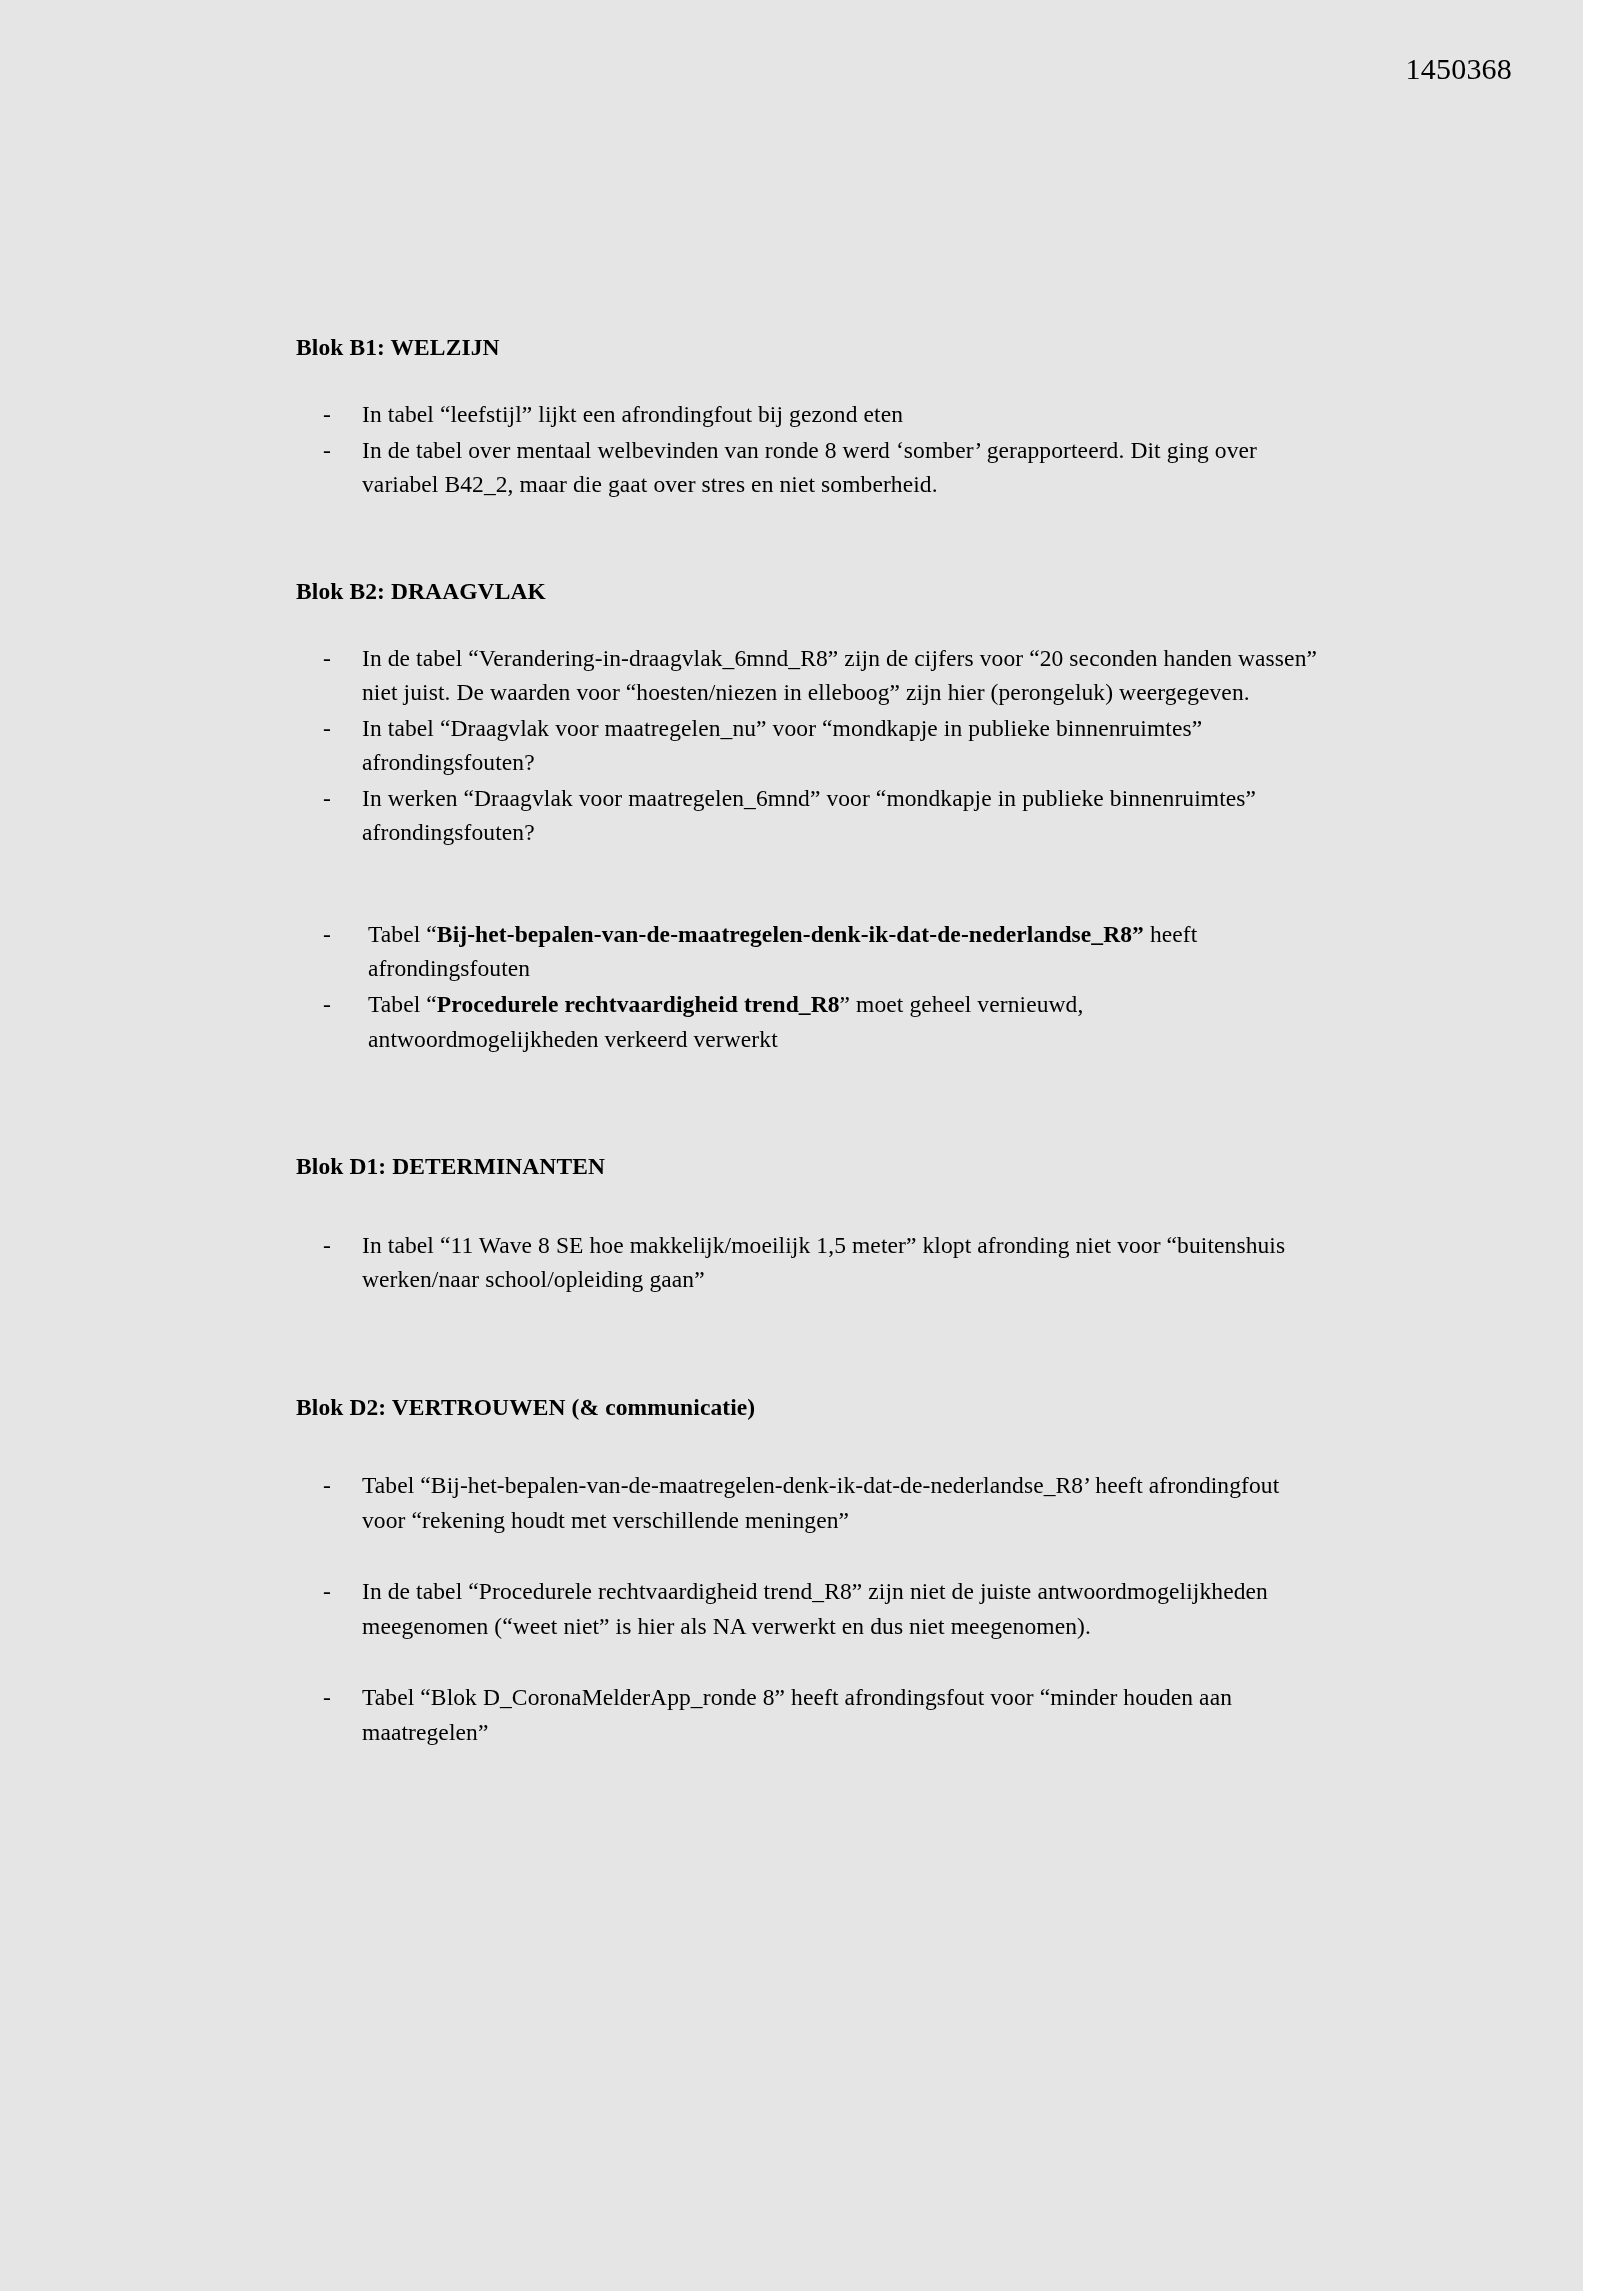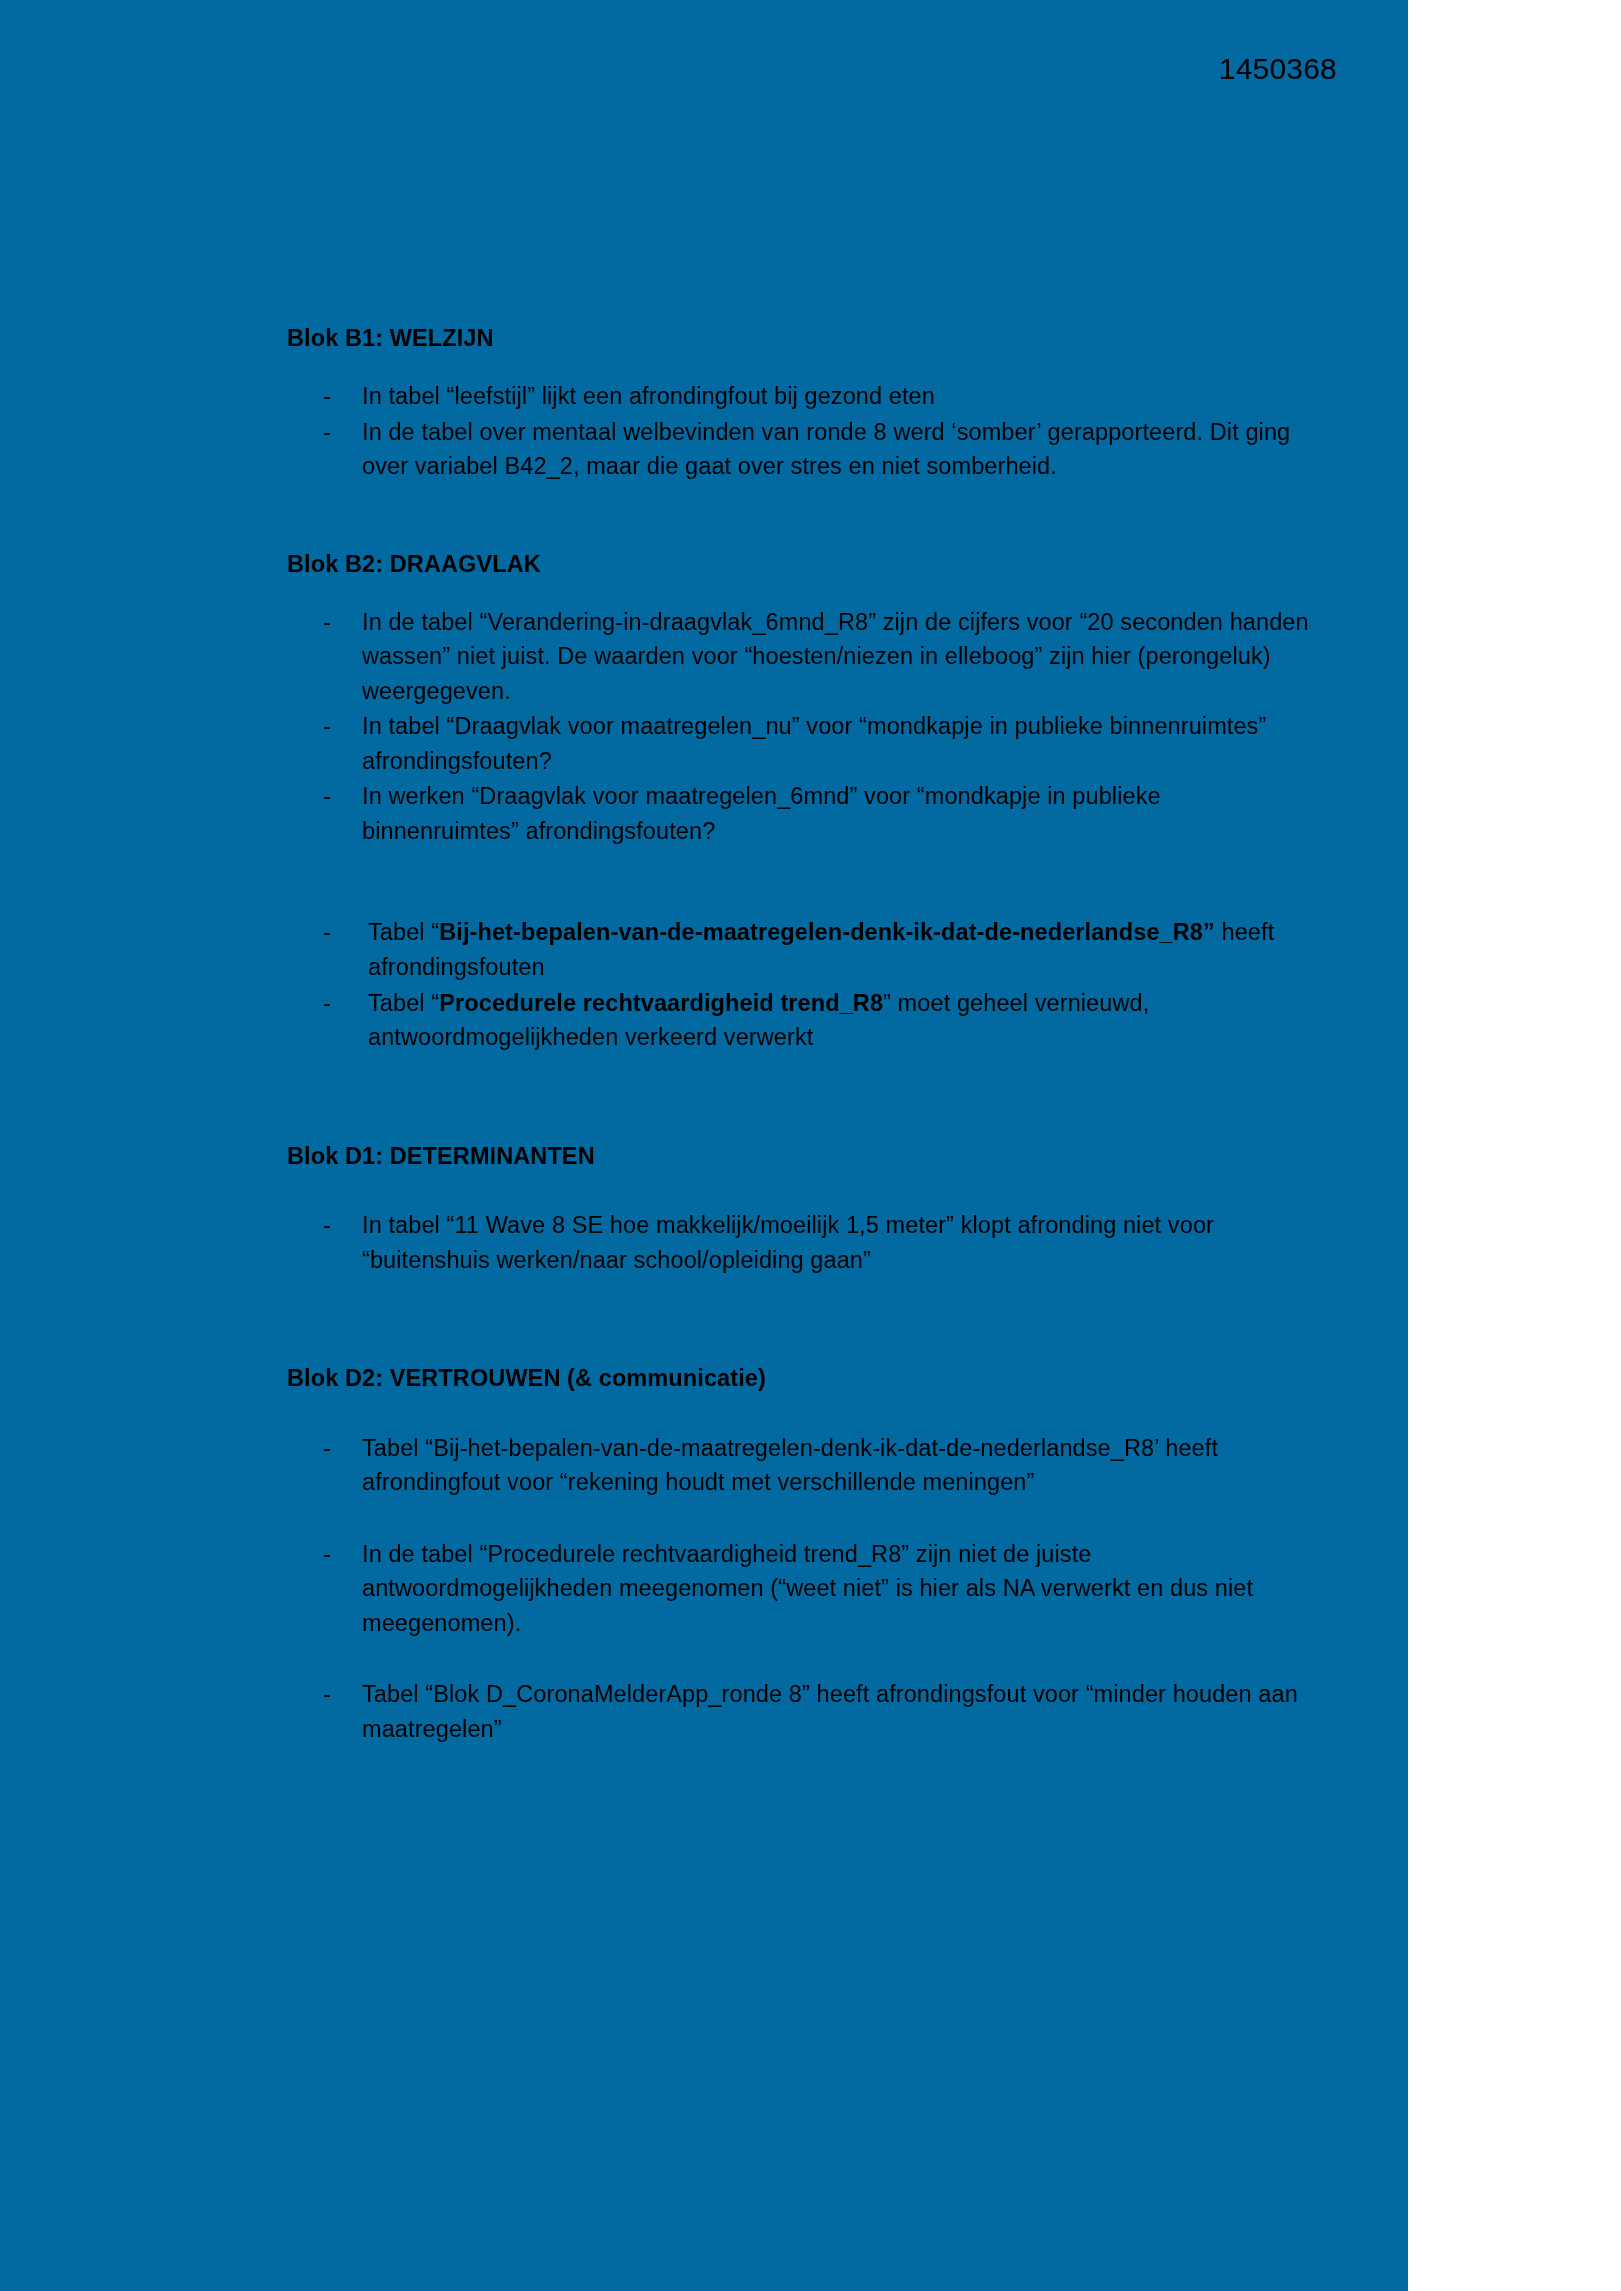"1450368" .page { background: #0369a1 -> #e5e5e5; font-family: none -> Liberation Serif, serif; width: 1408px -> 1583px }
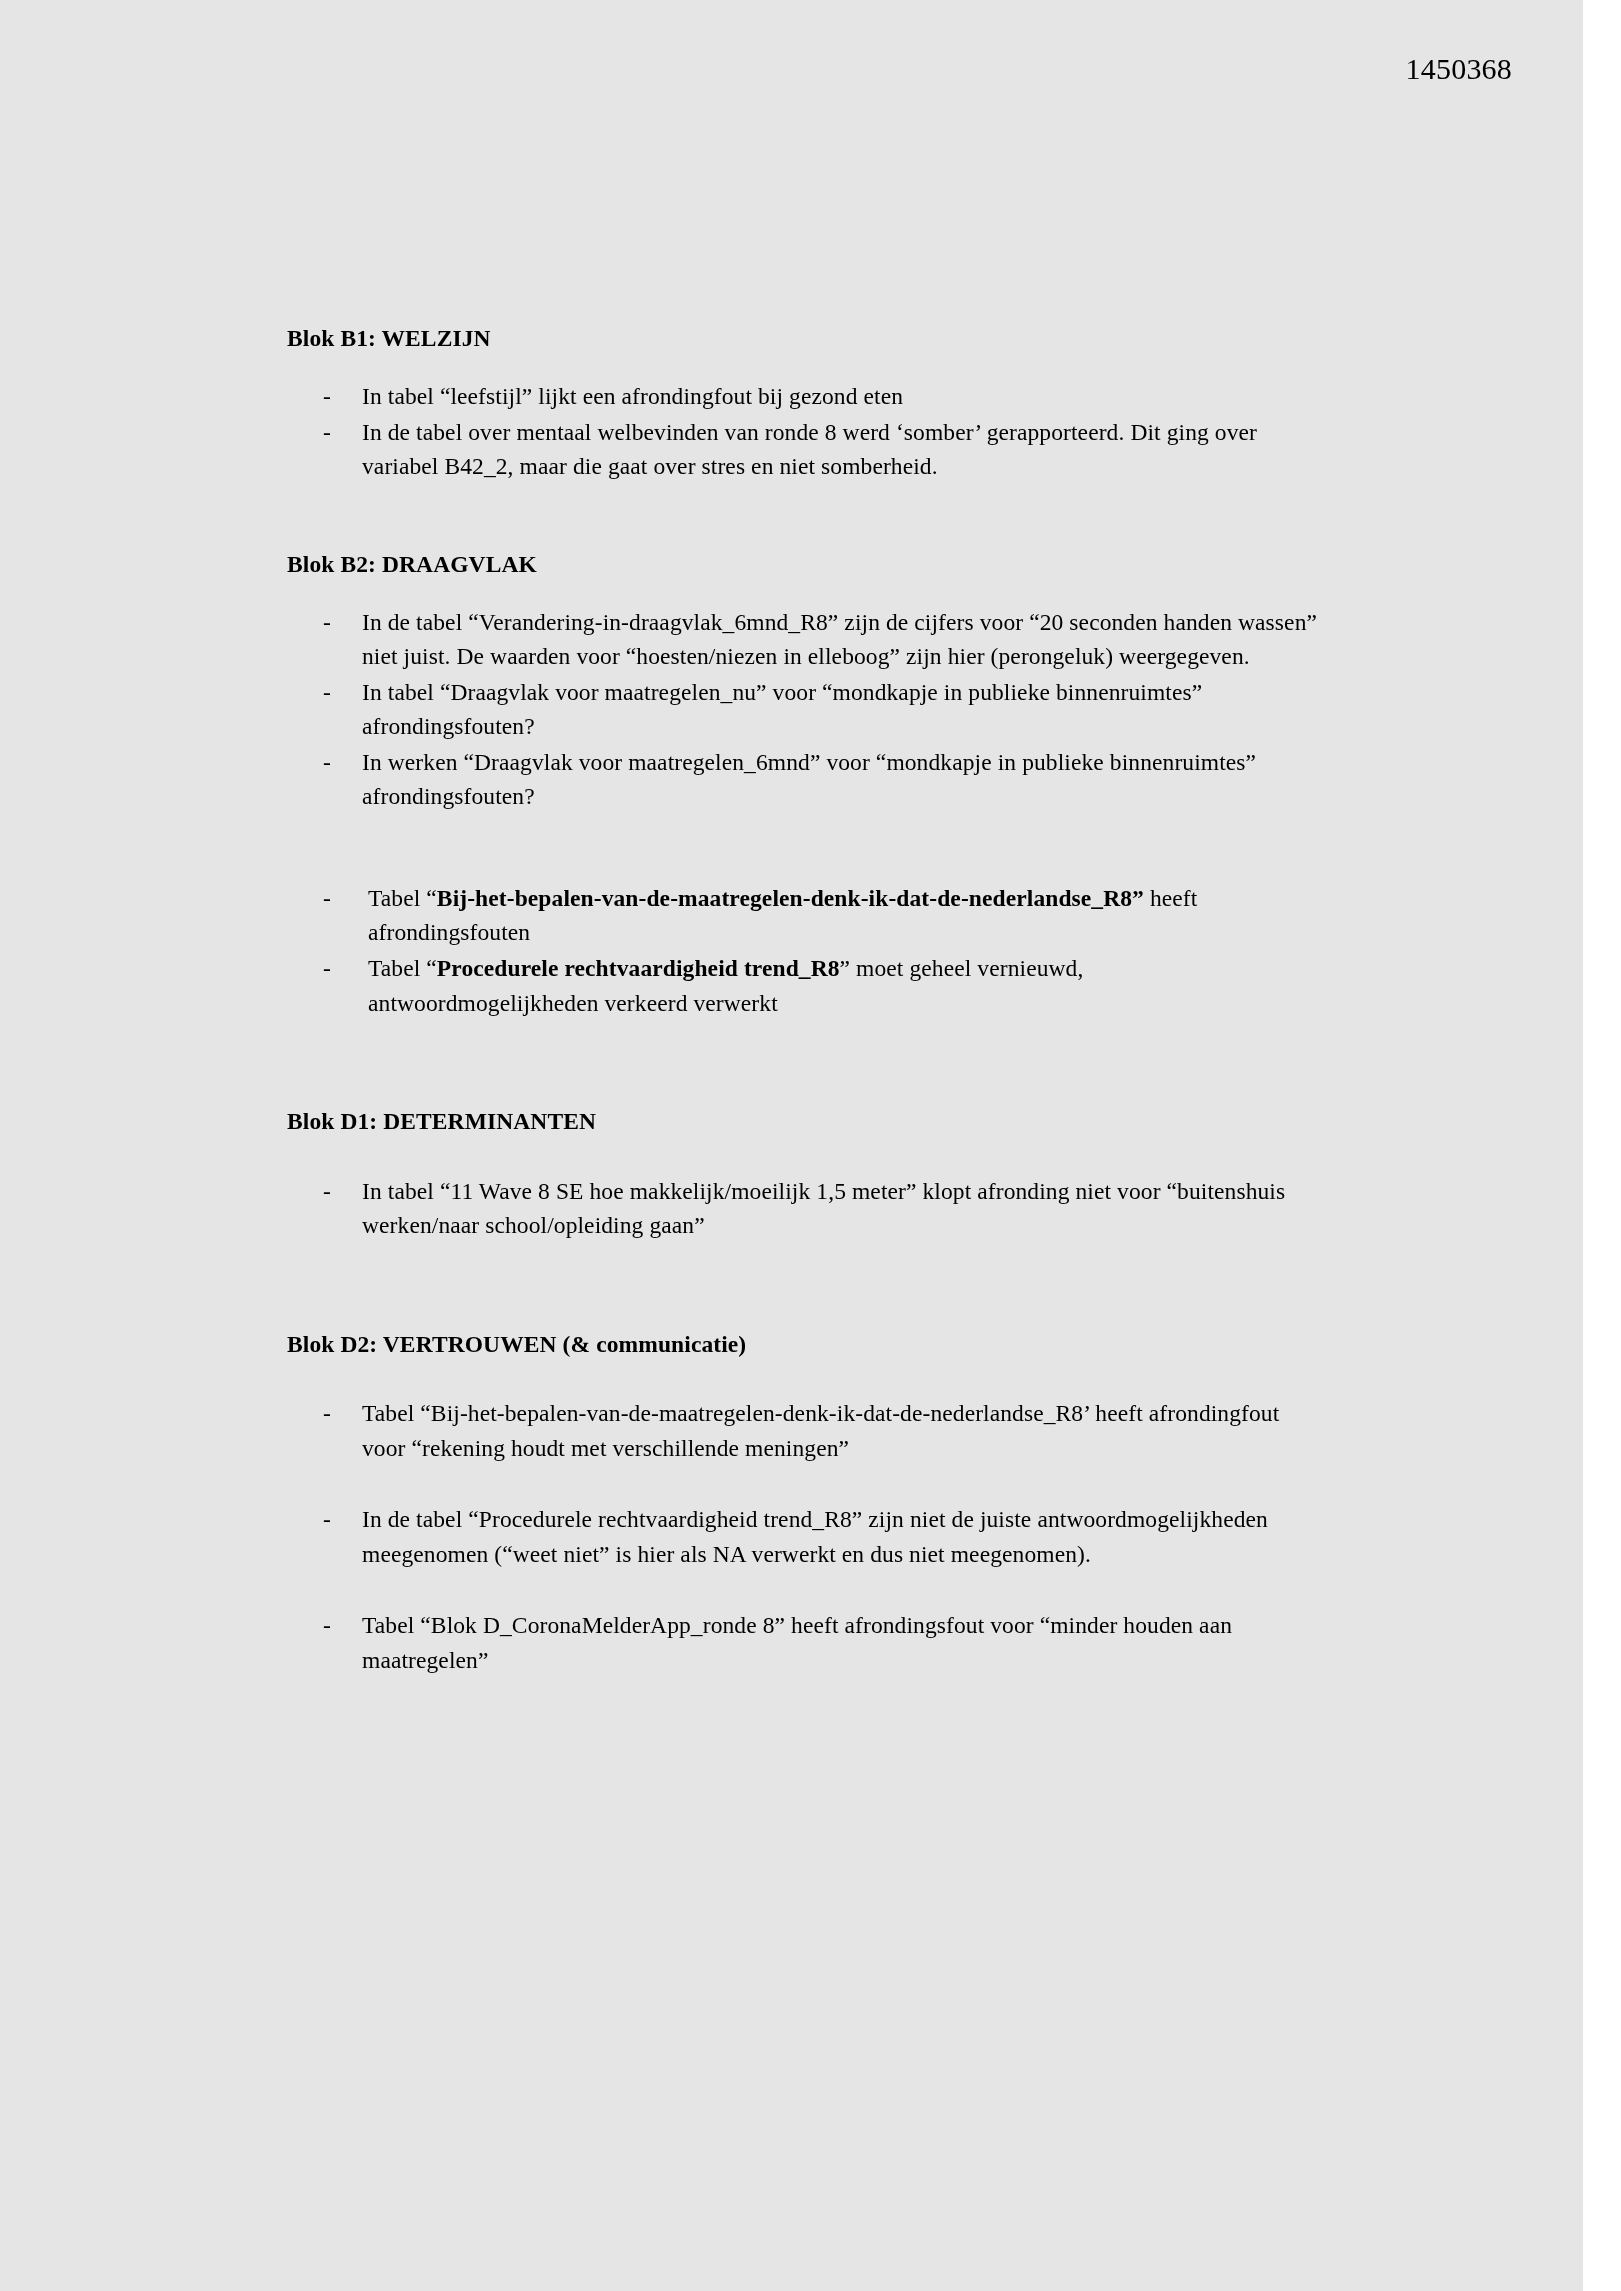"Blok B1: WELZIJN" .section-heading { margin: 3px -> 12px }
